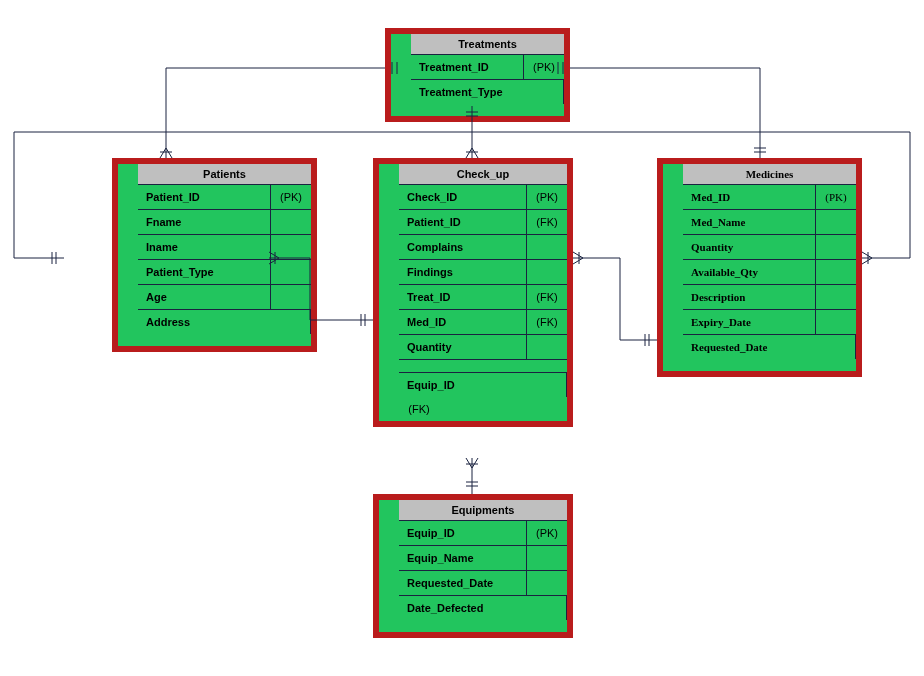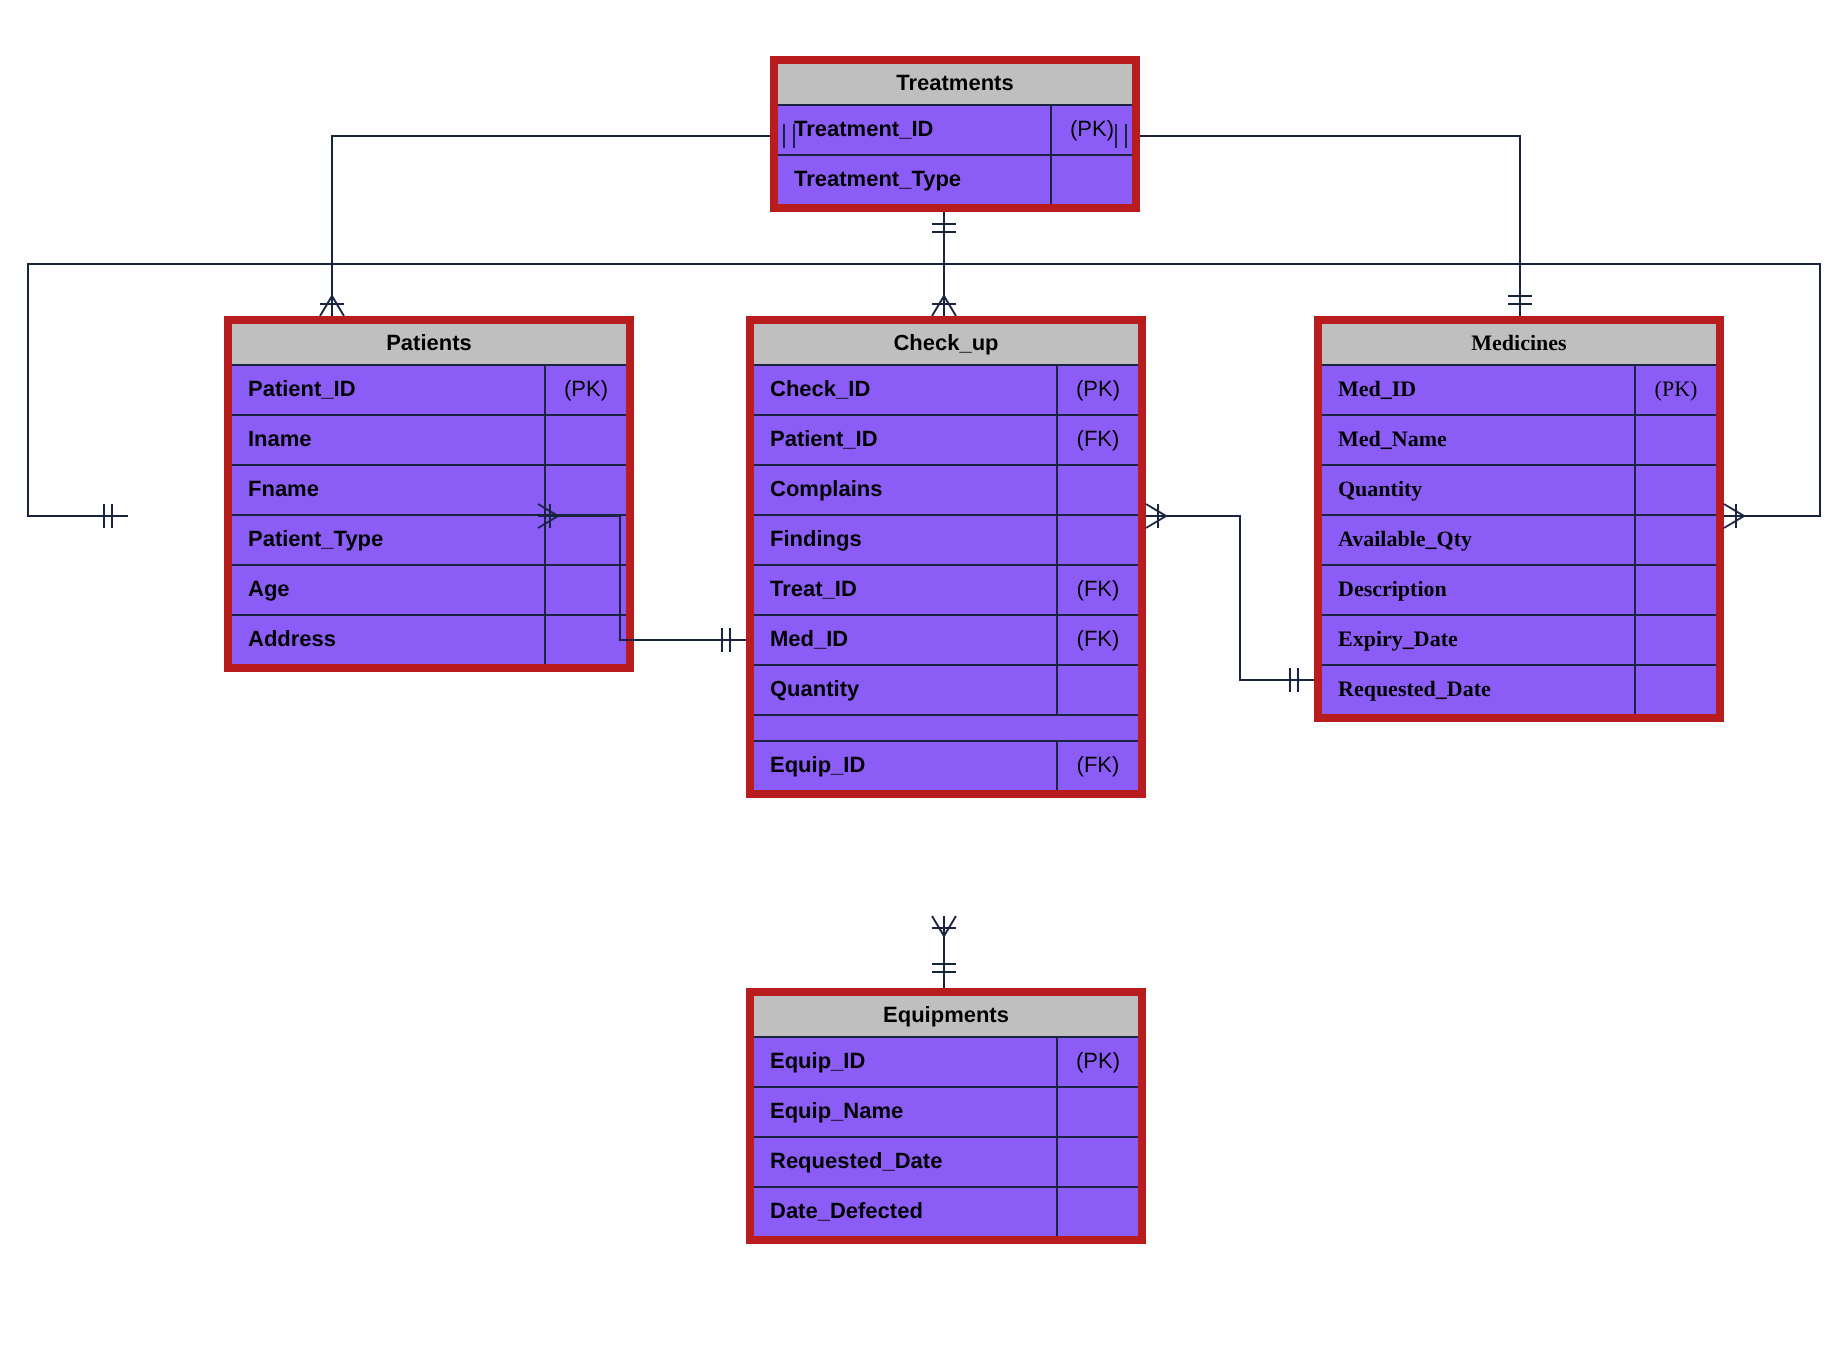"Treatments" .entity { background: #8b5cf6 -> #22c55e; border: 4px solid #b91c1c -> 6px solid #b91c1c; padding-left: none -> 20px }
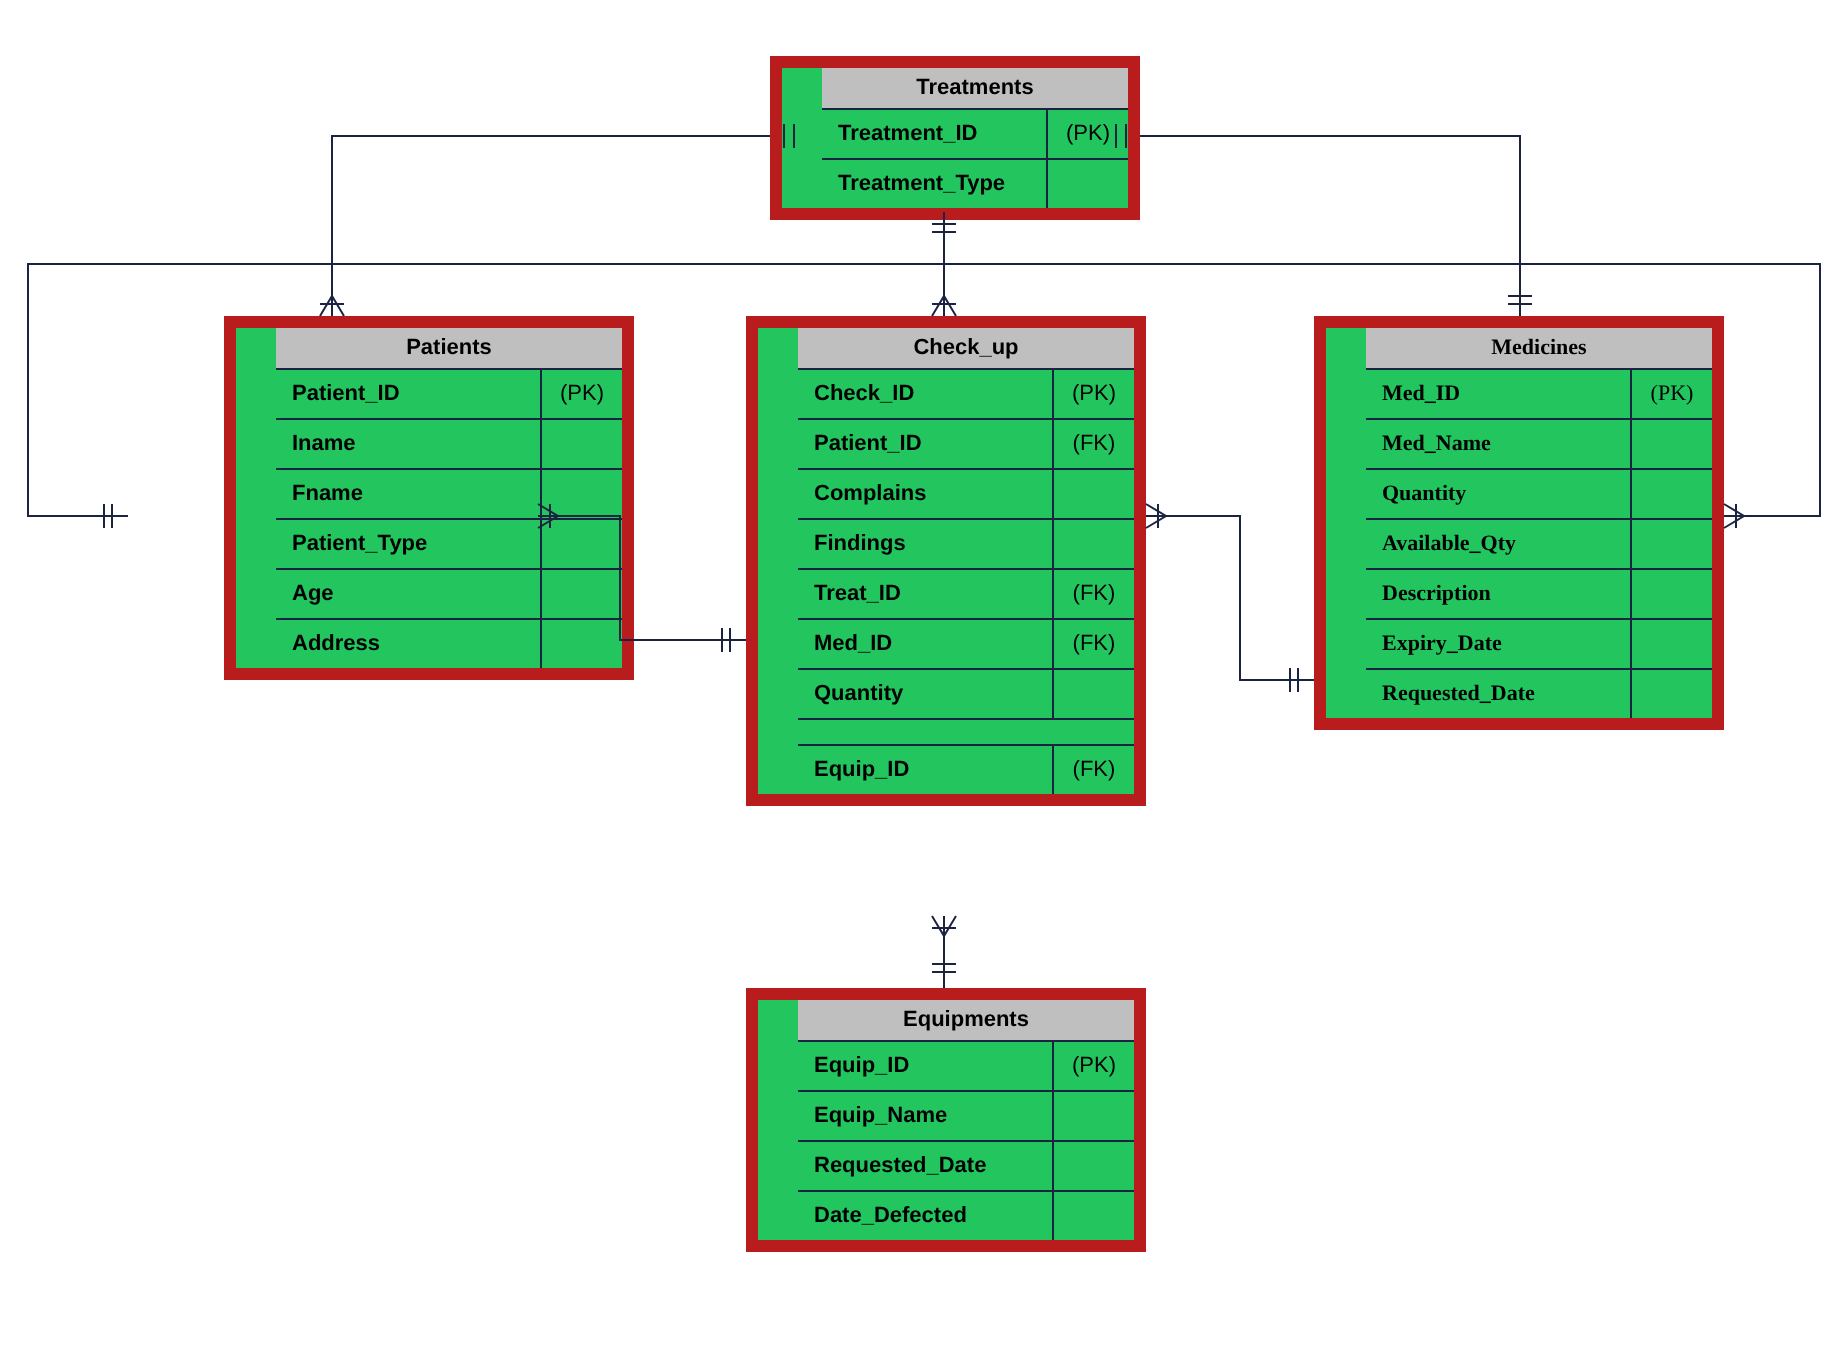"Treatment_Type" .entity-row:last-child { flex-direction: none -> column }
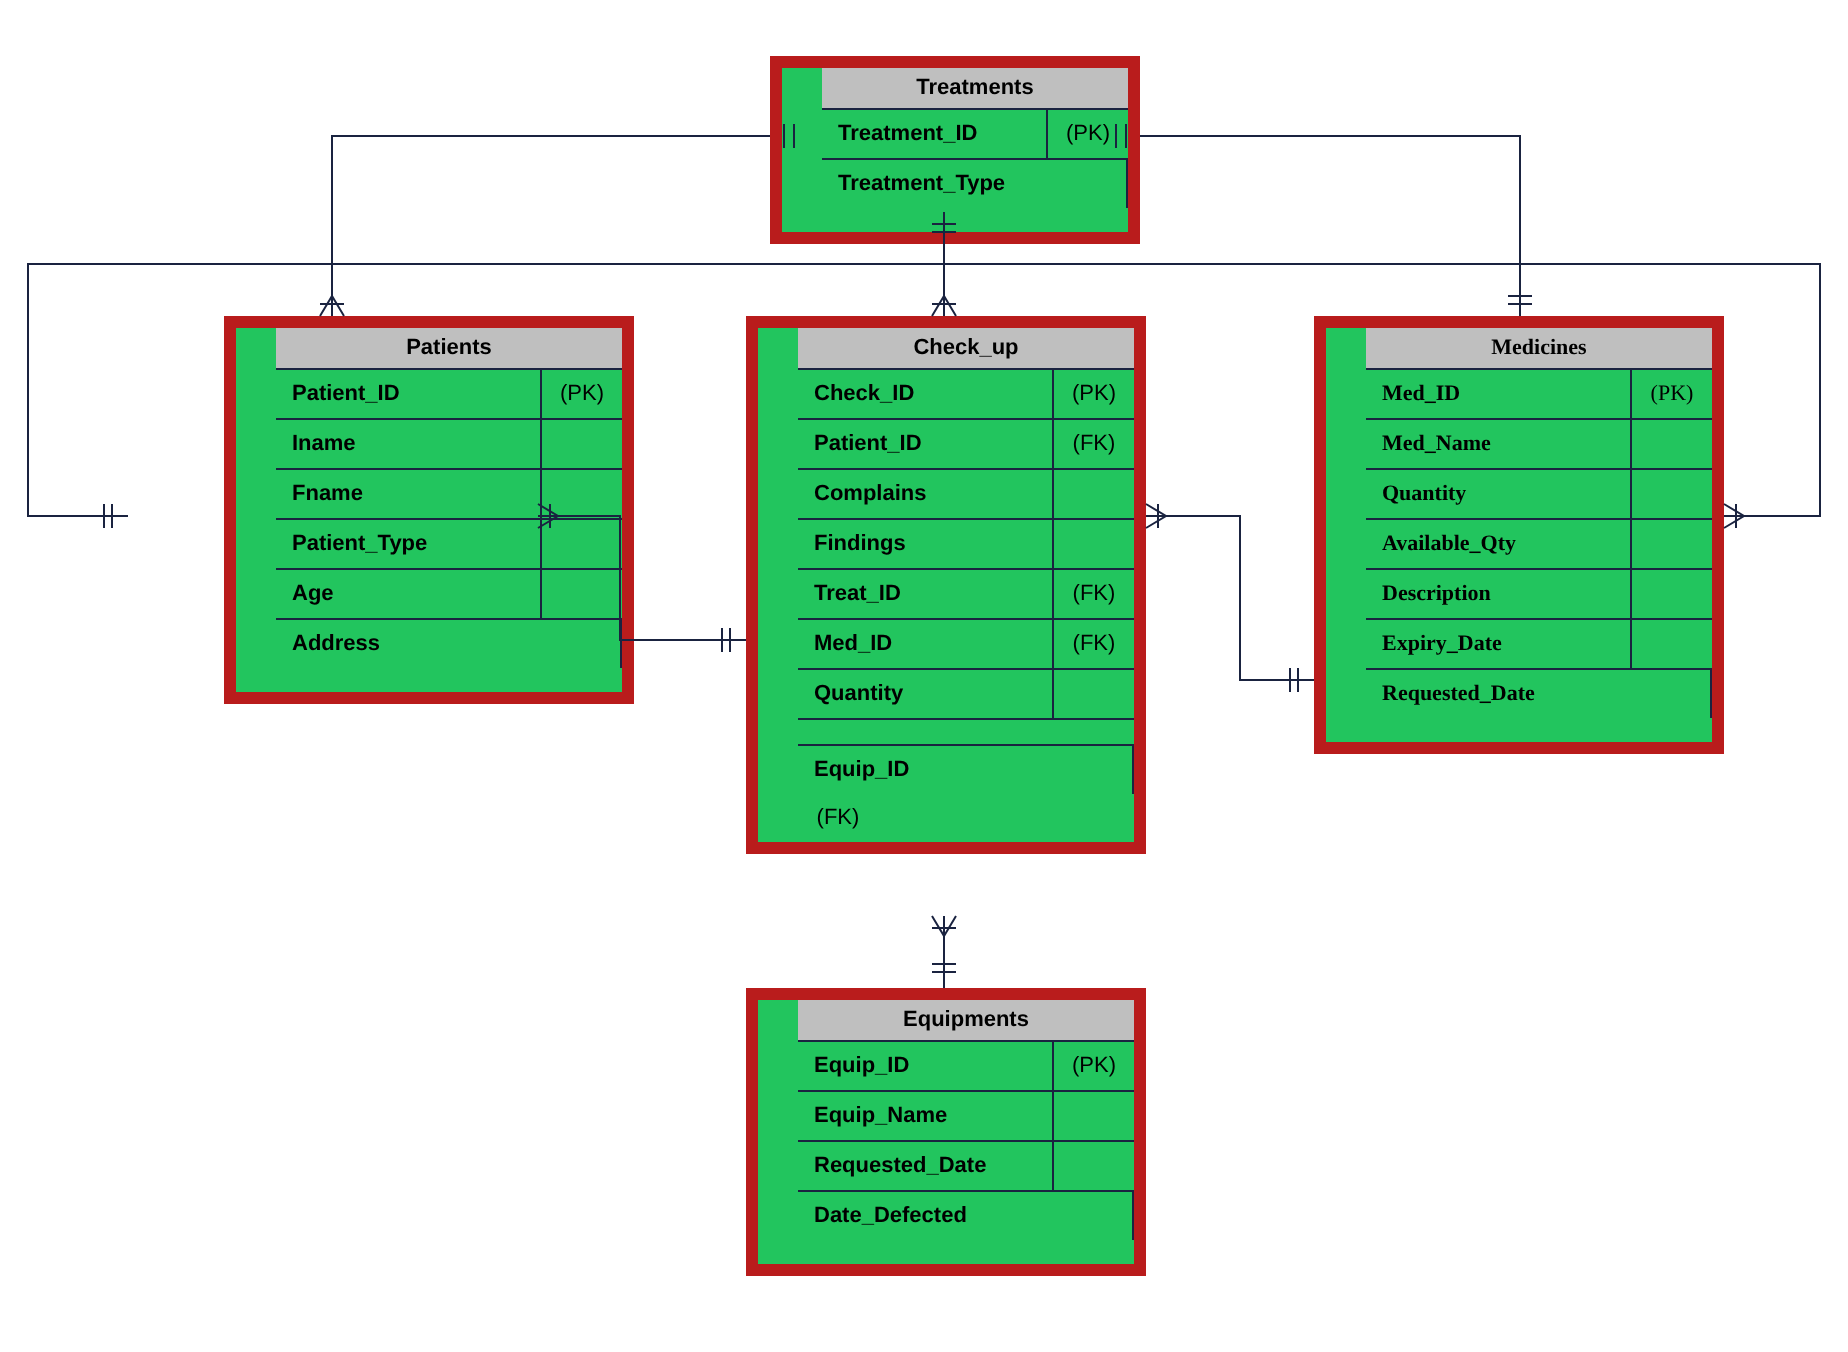"Iname" div.entity-row { order: before "Fname" -> after "Fname" }
